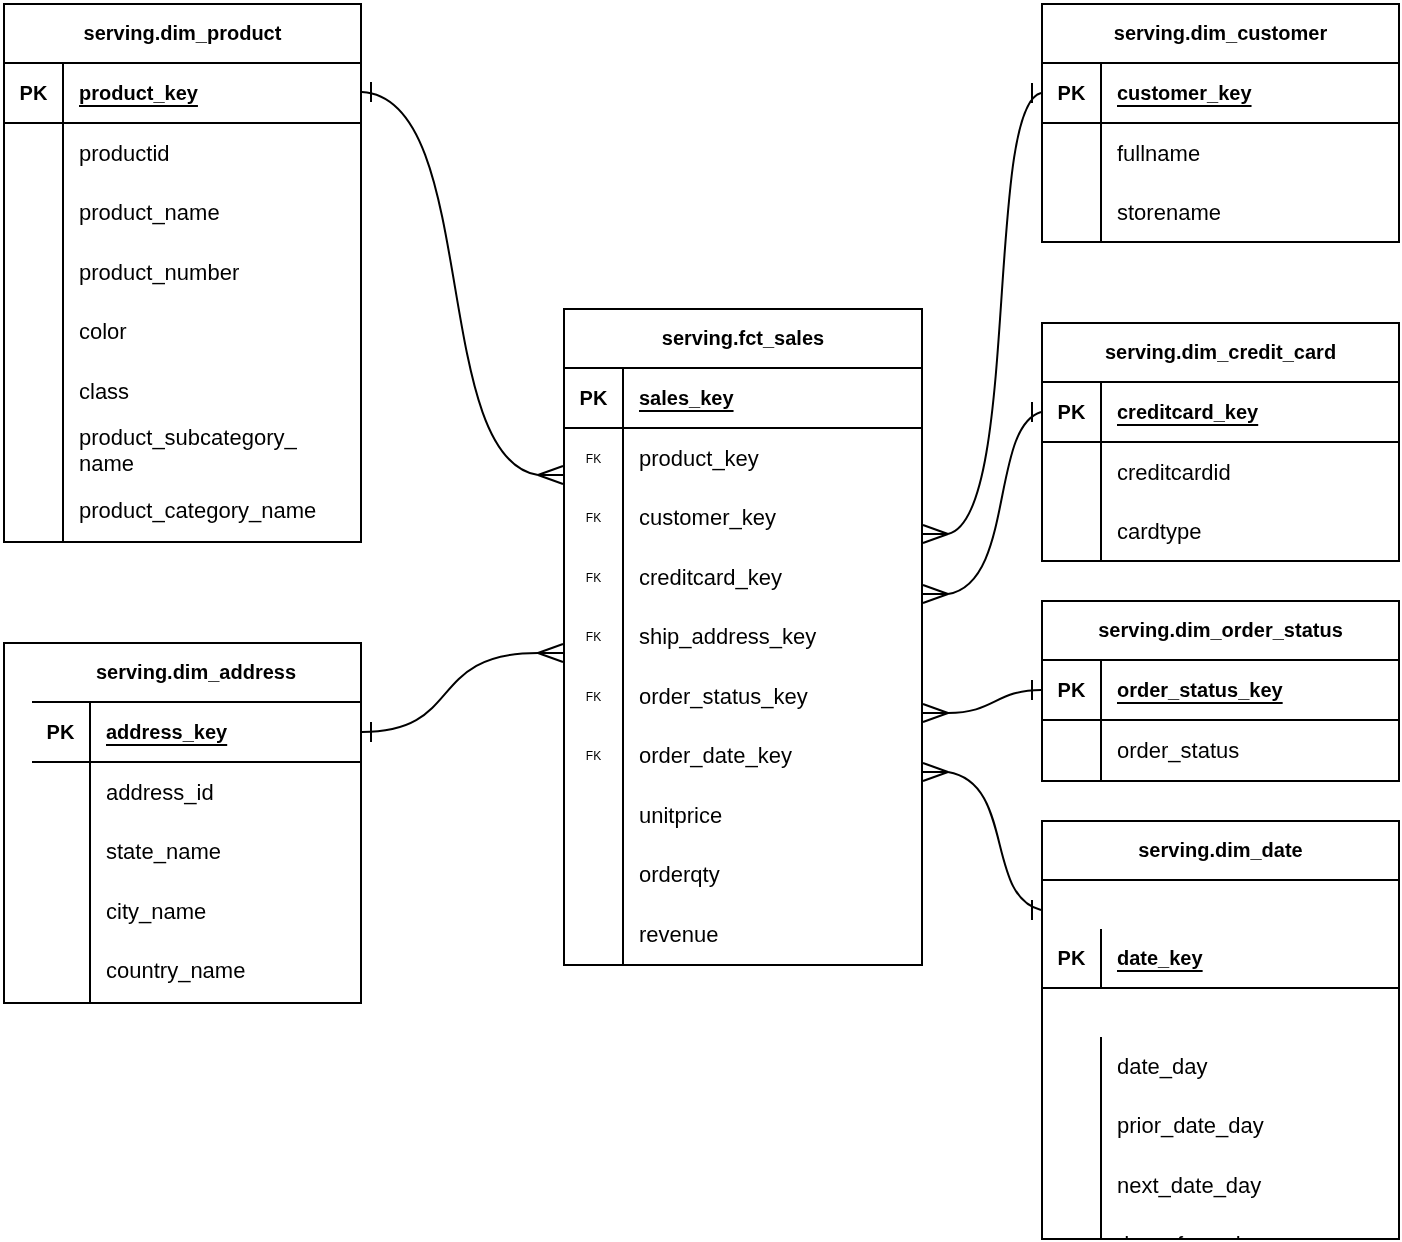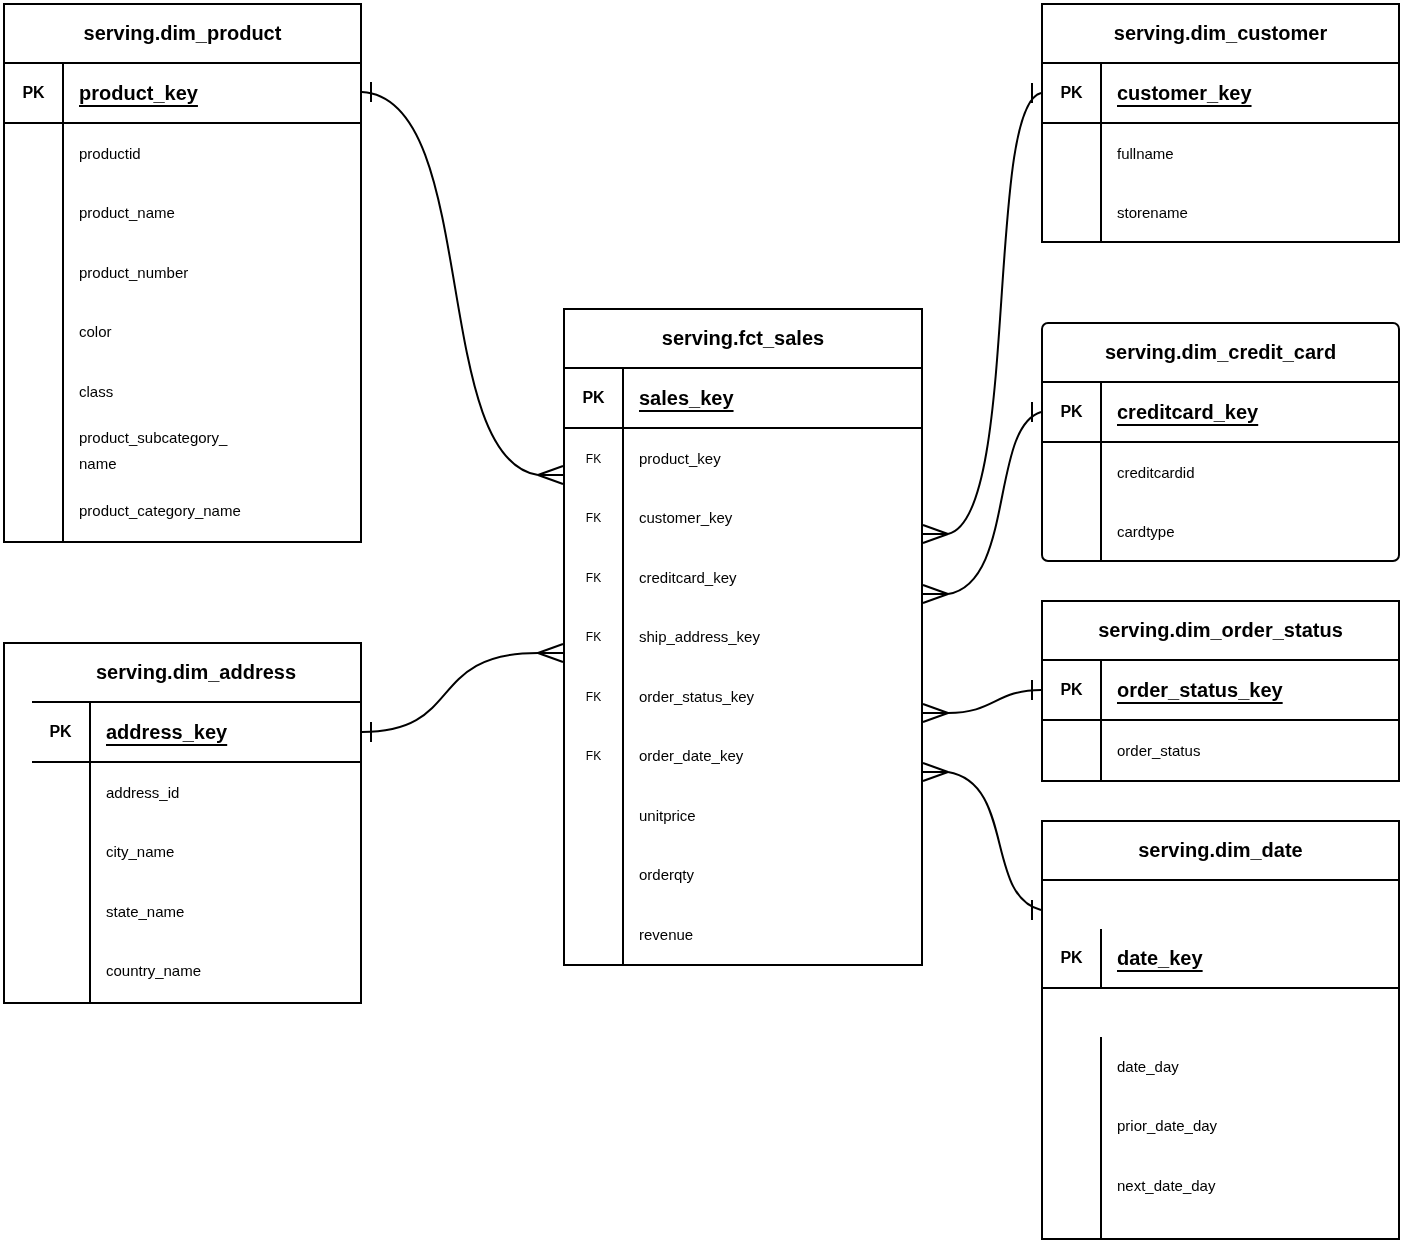"PK" .erd-pk-badge { font-size: 16px -> 20px }
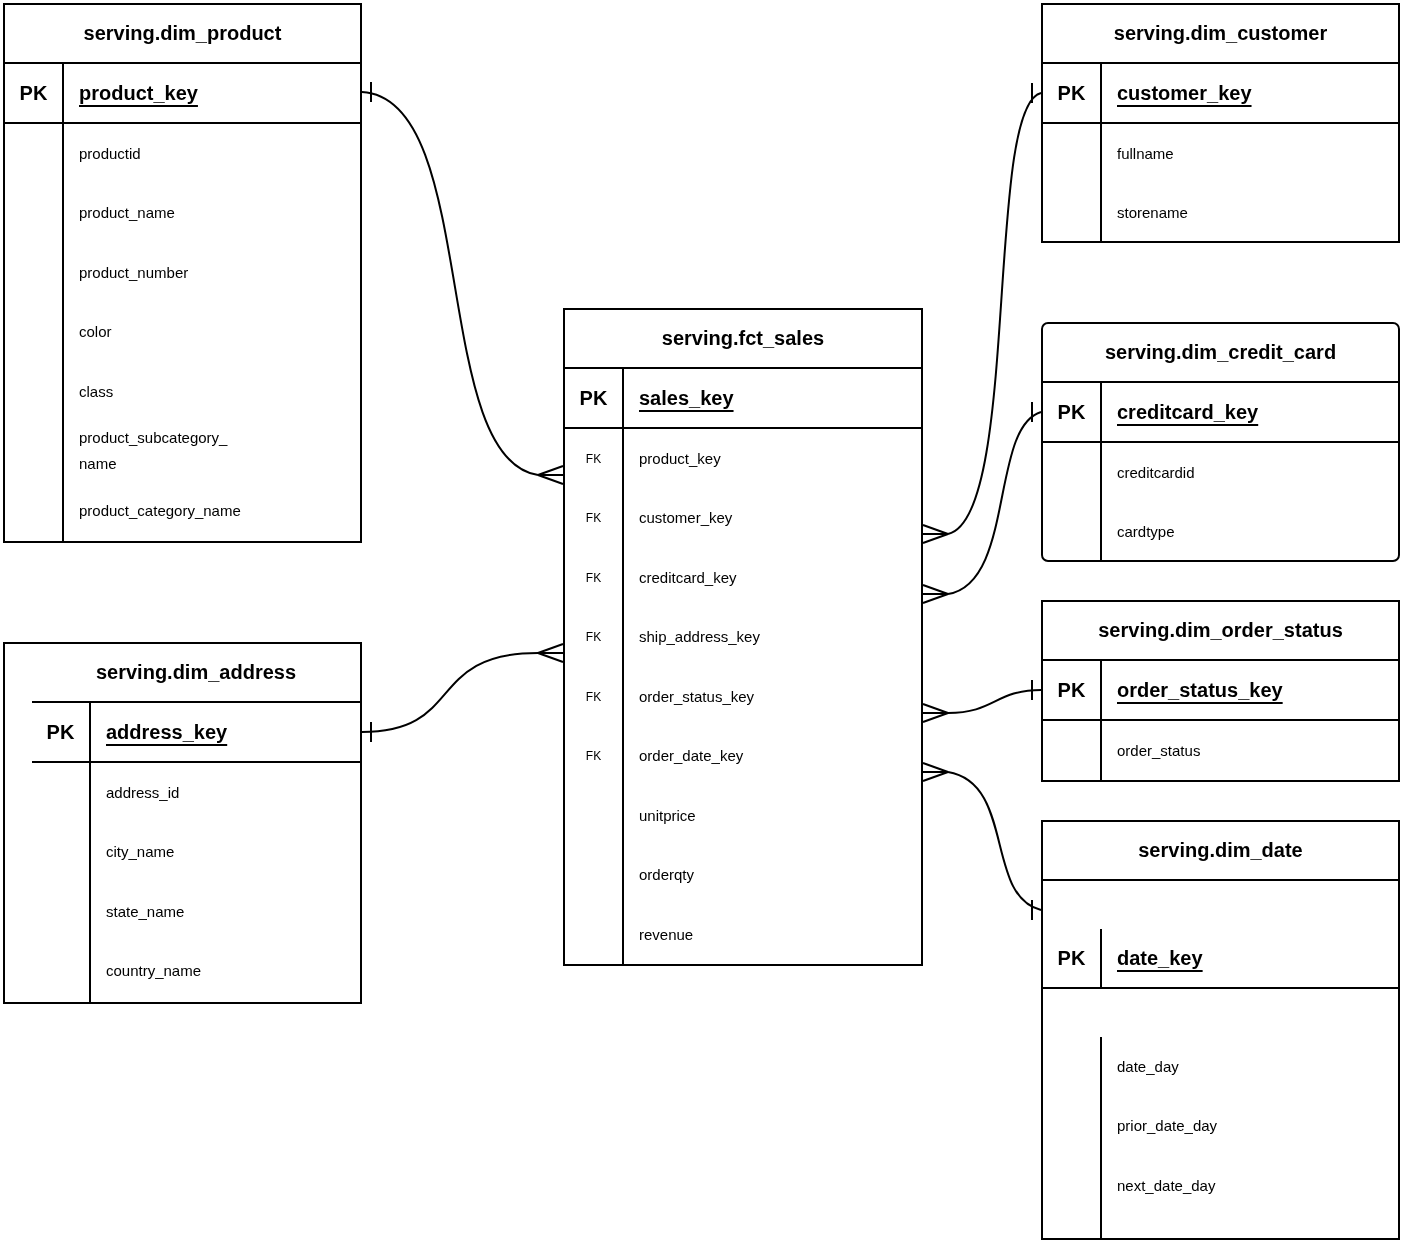"productid" .erd-field { font-size: 15px -> 22px }
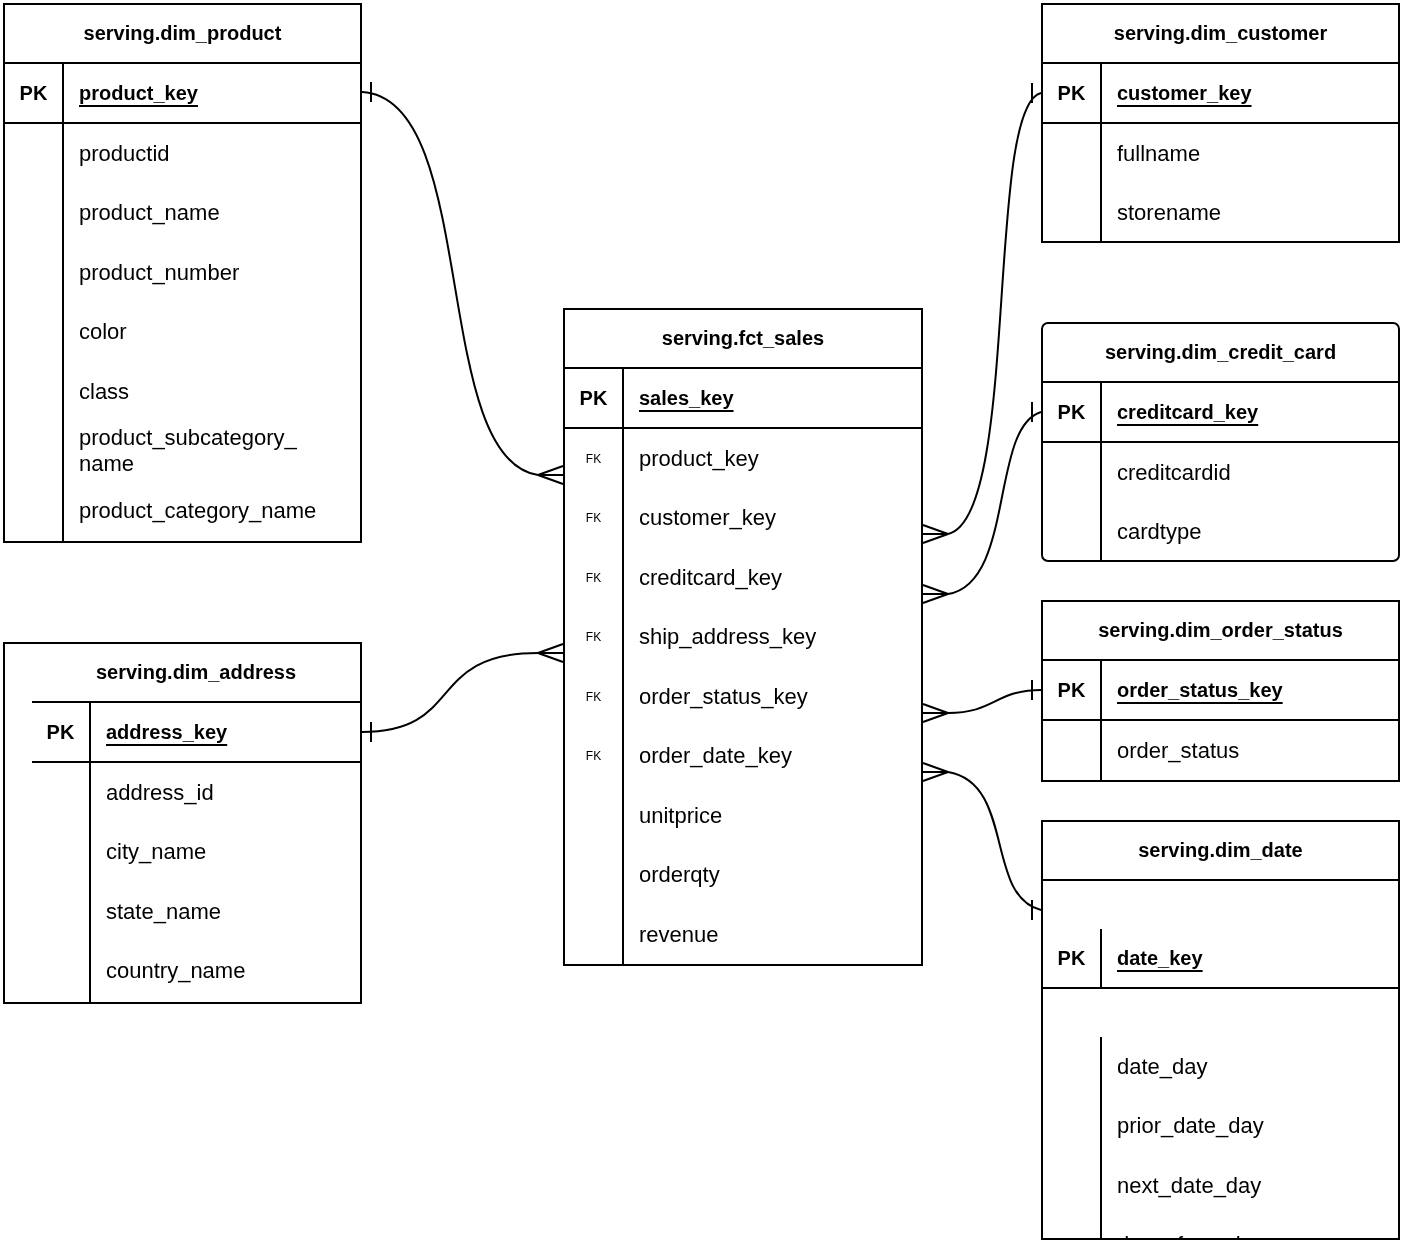"serving.dim_credit_card" div.erd-table { border-radius: 7px -> none }
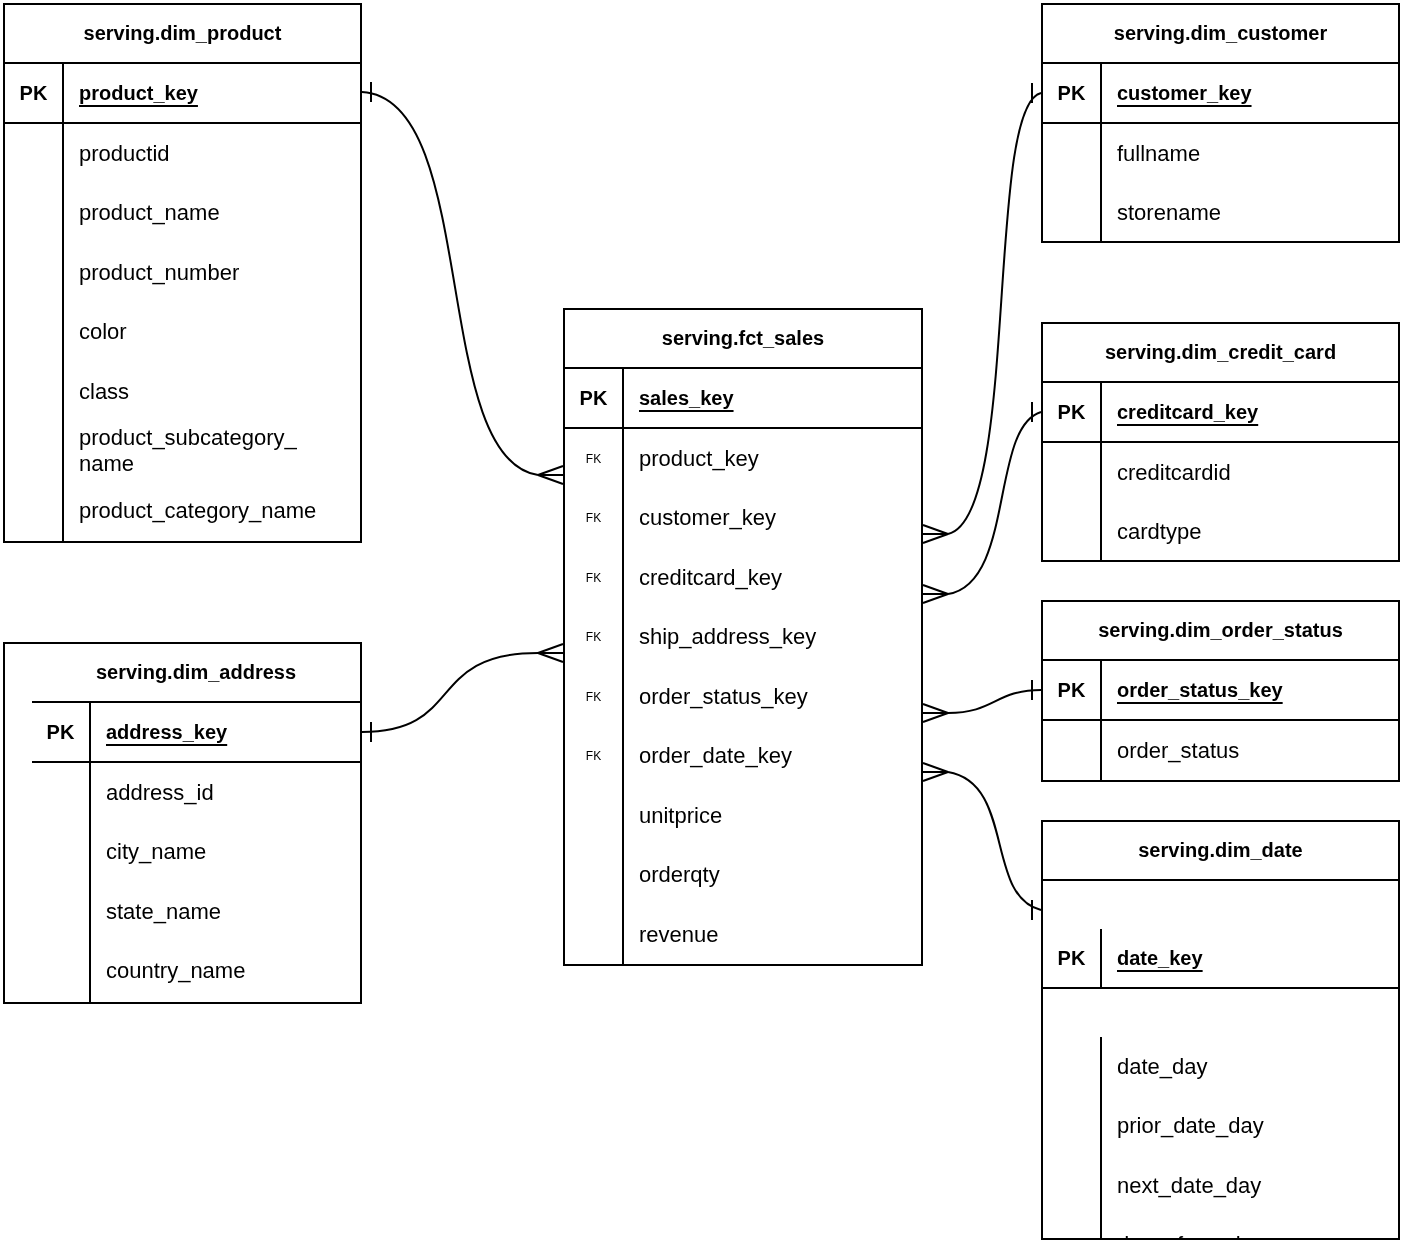"city_name" div.erd-field { order: before "state_name" -> after "state_name" }
